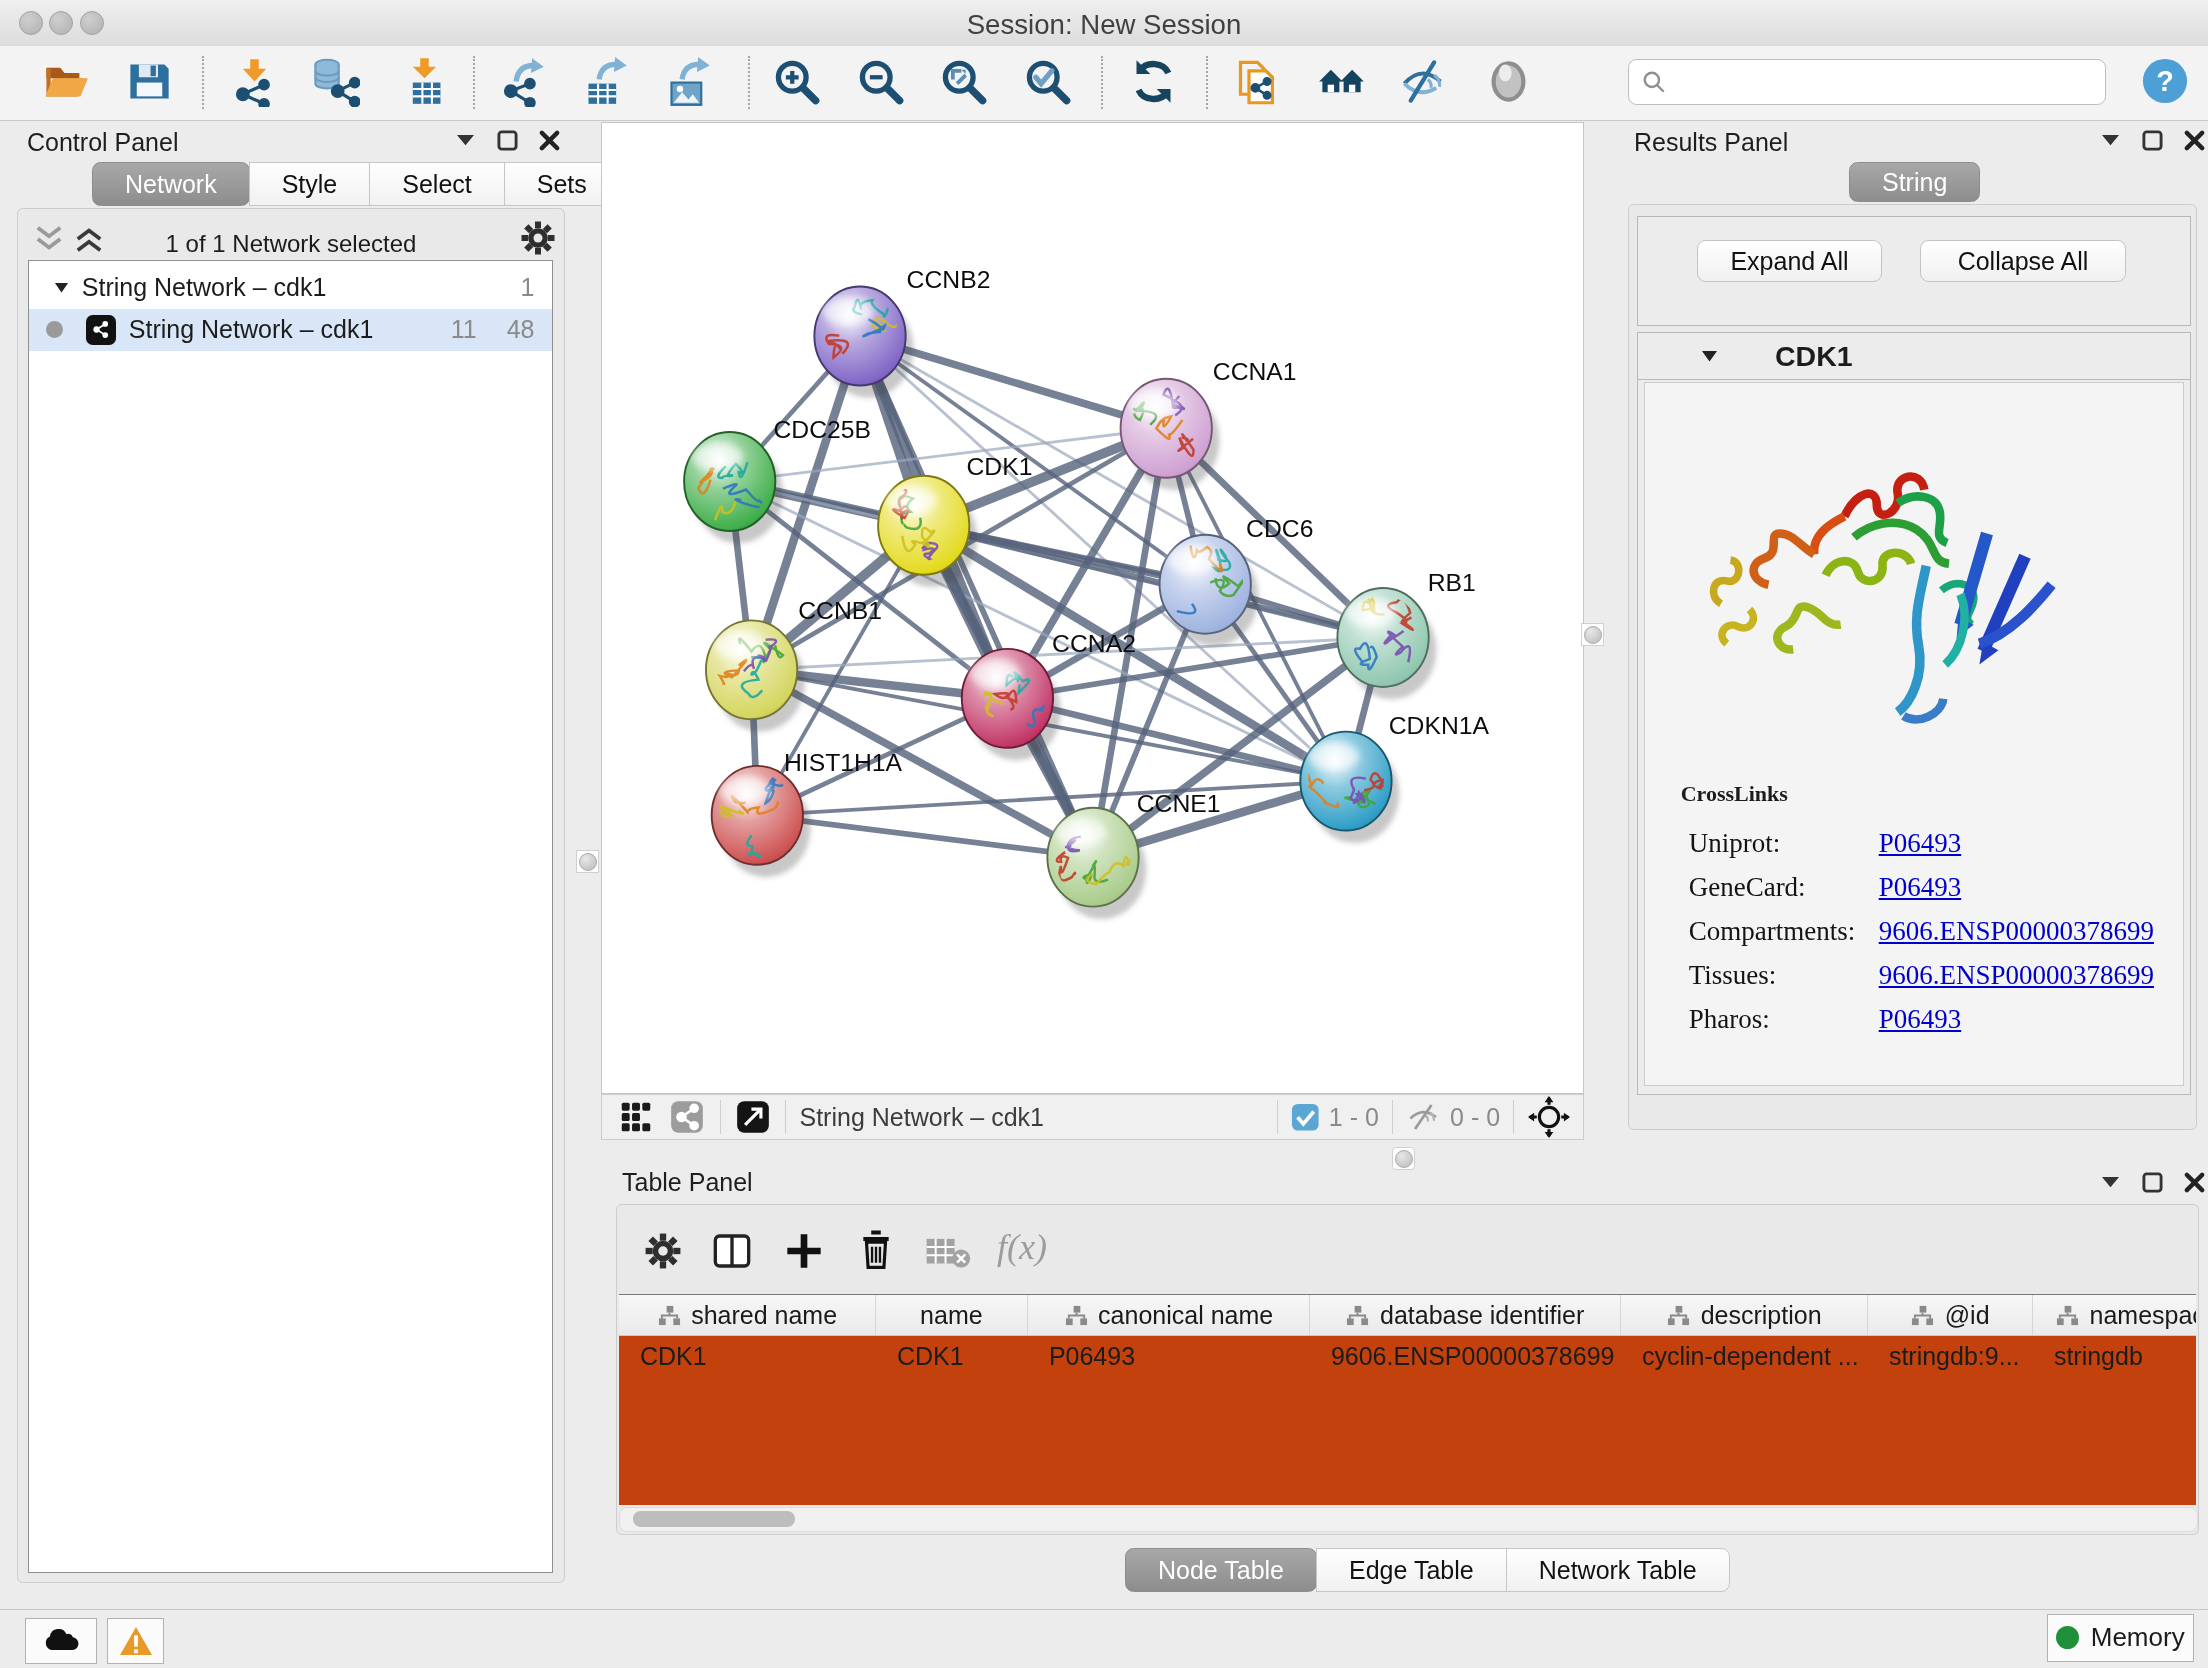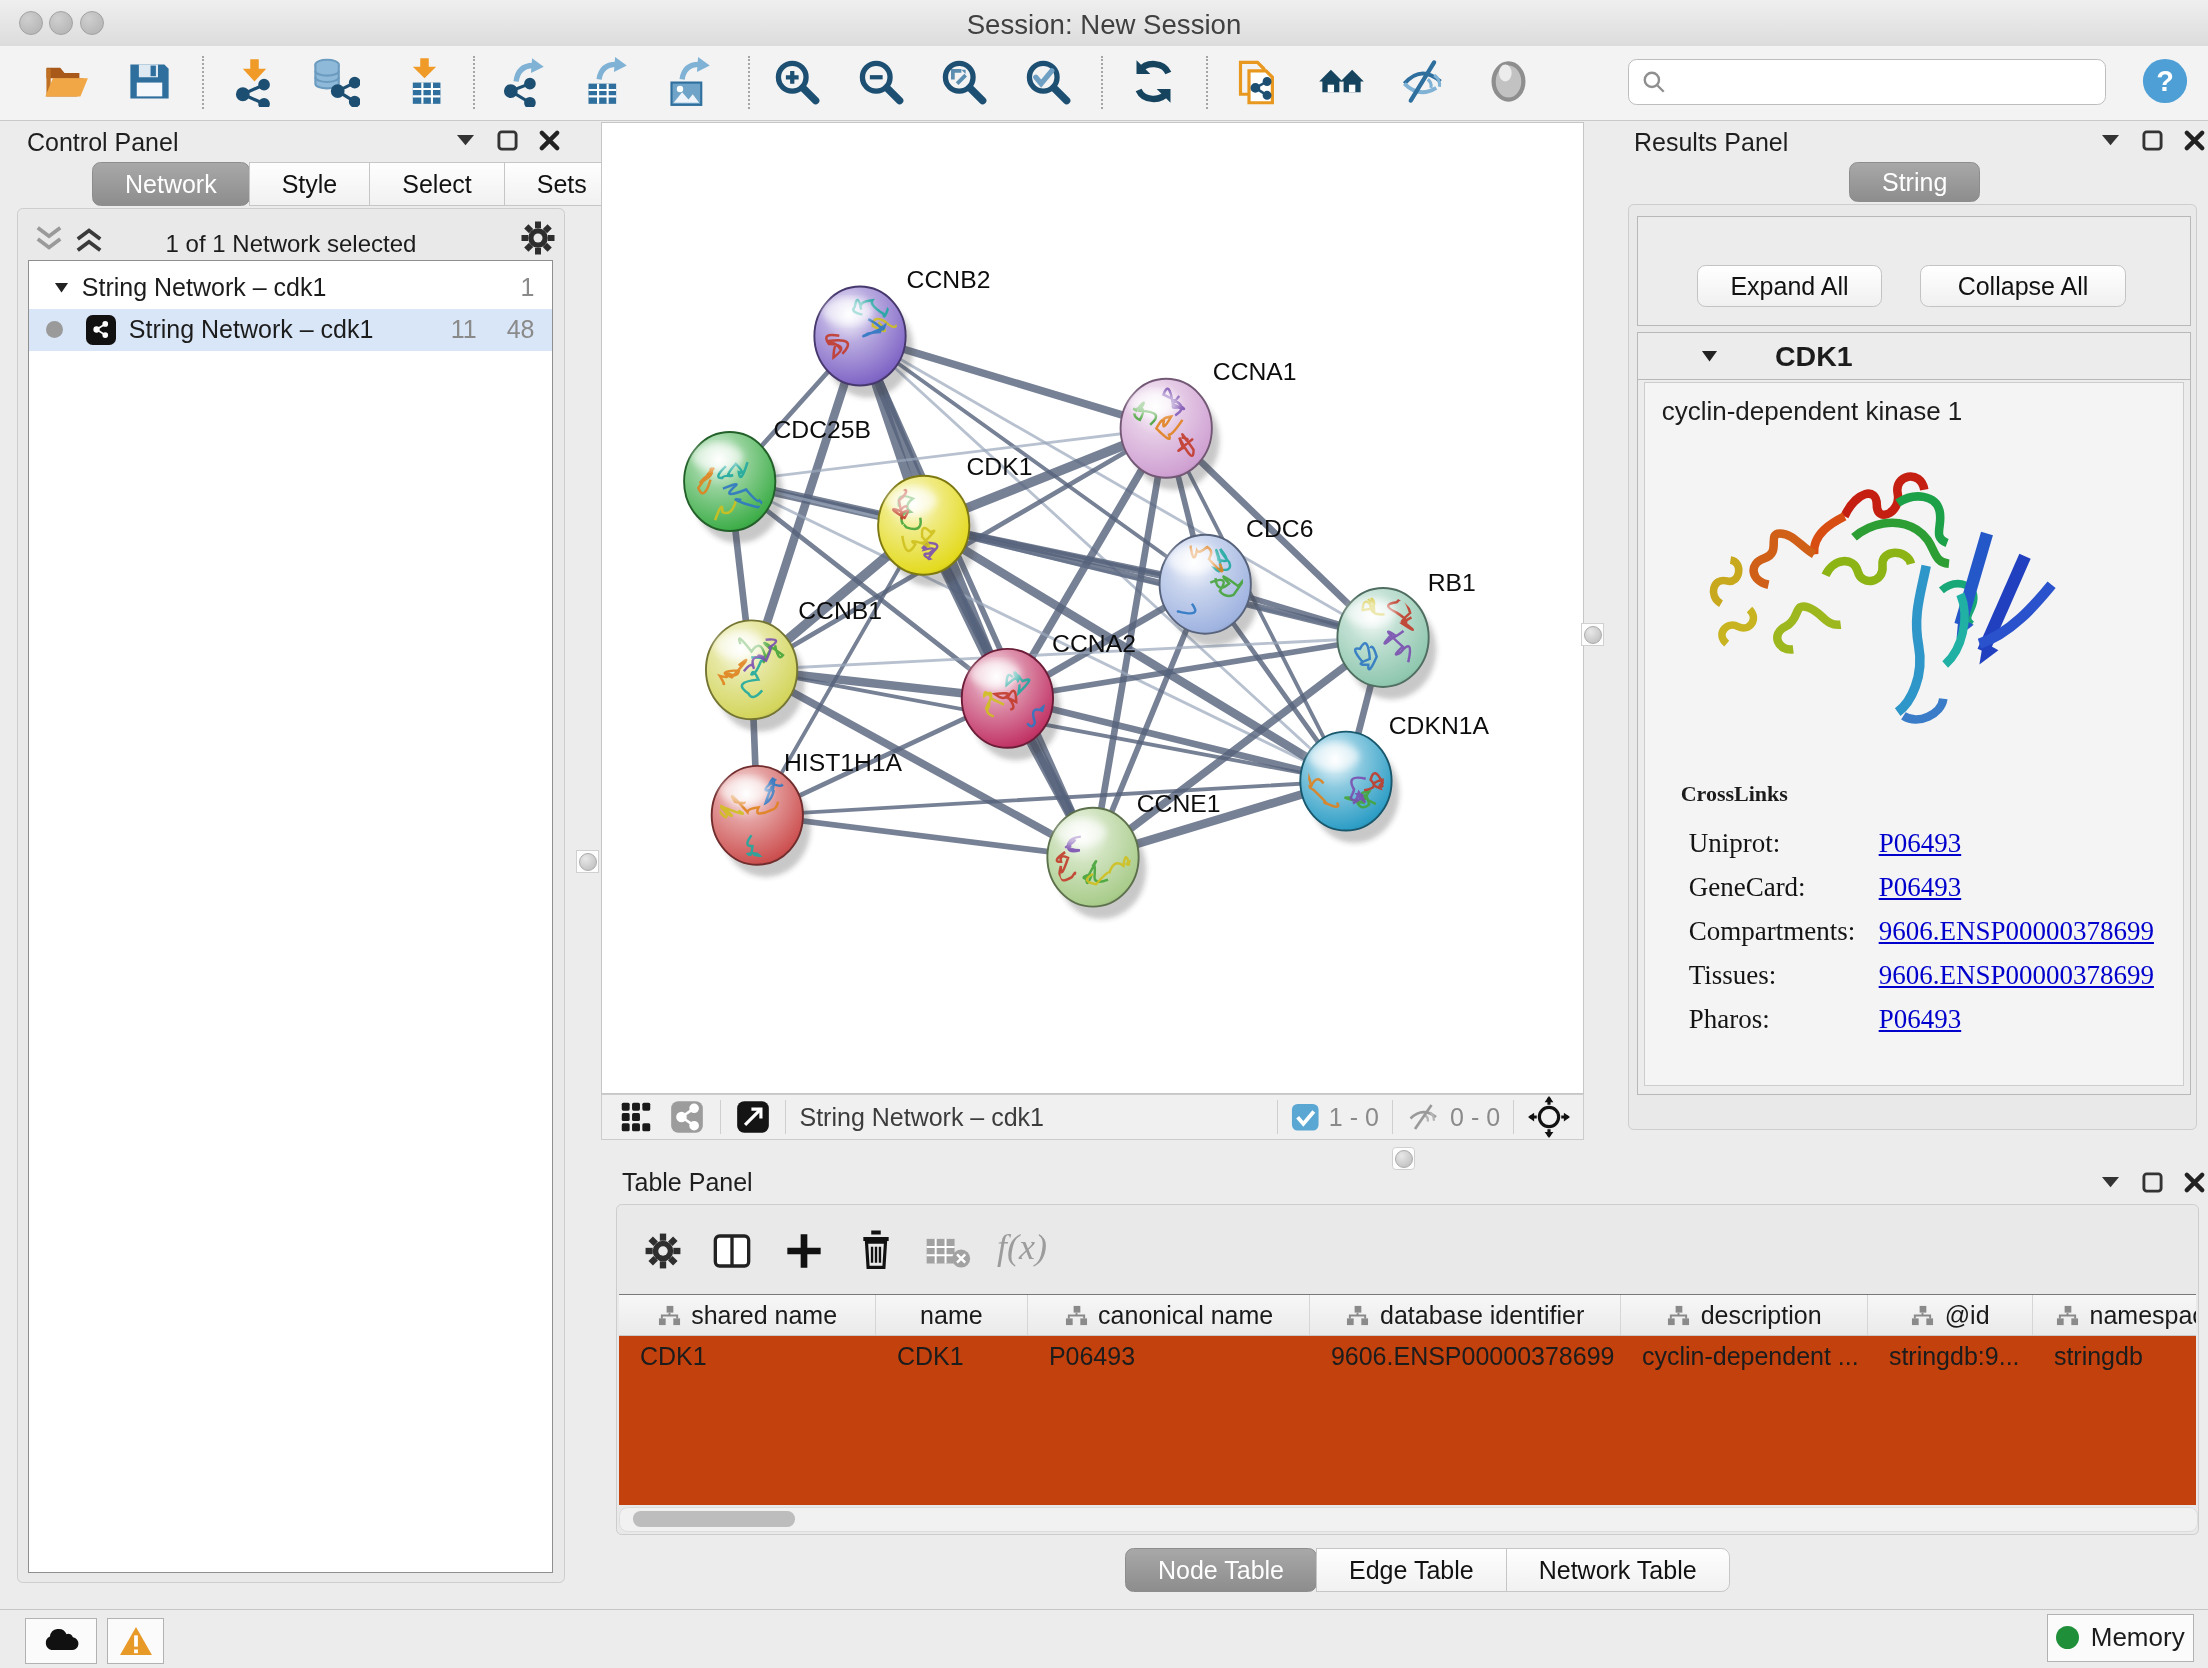"Expand All" .btn { margin-top: 25px -> none }
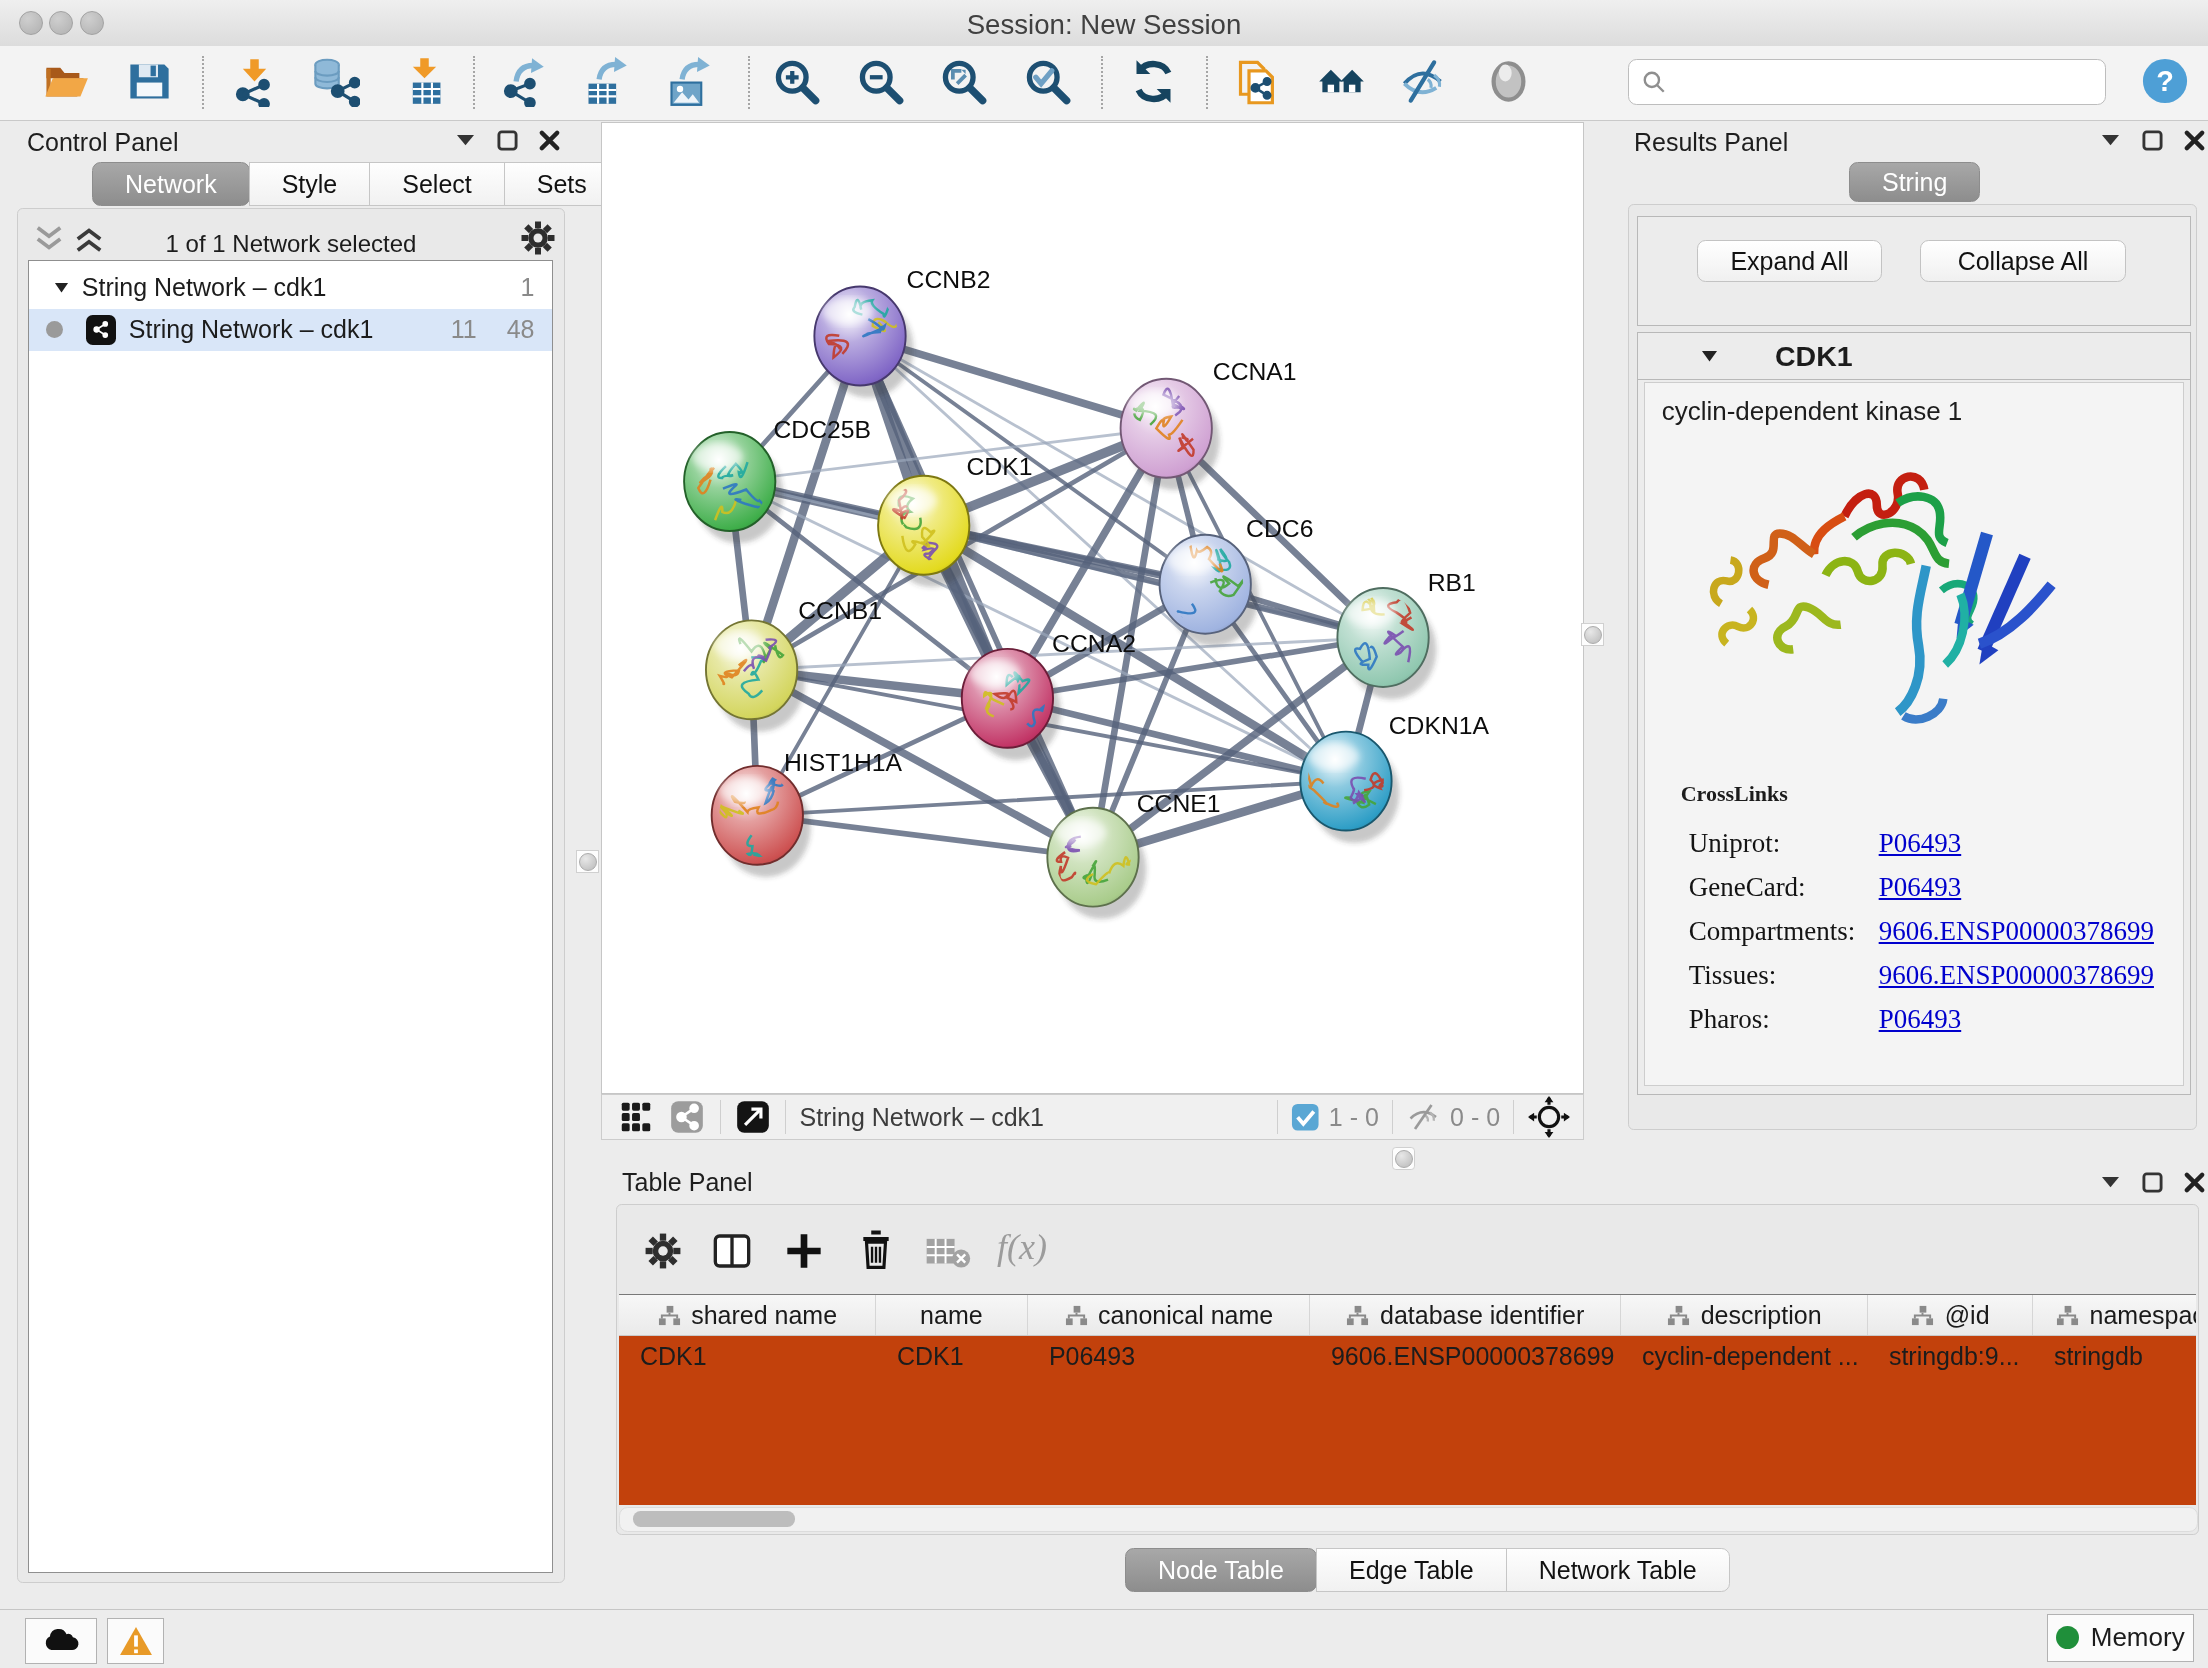"cyclin-dependent kinase 1" div { html: <div>cyclin-dependent kinase 1</div> -> none }
